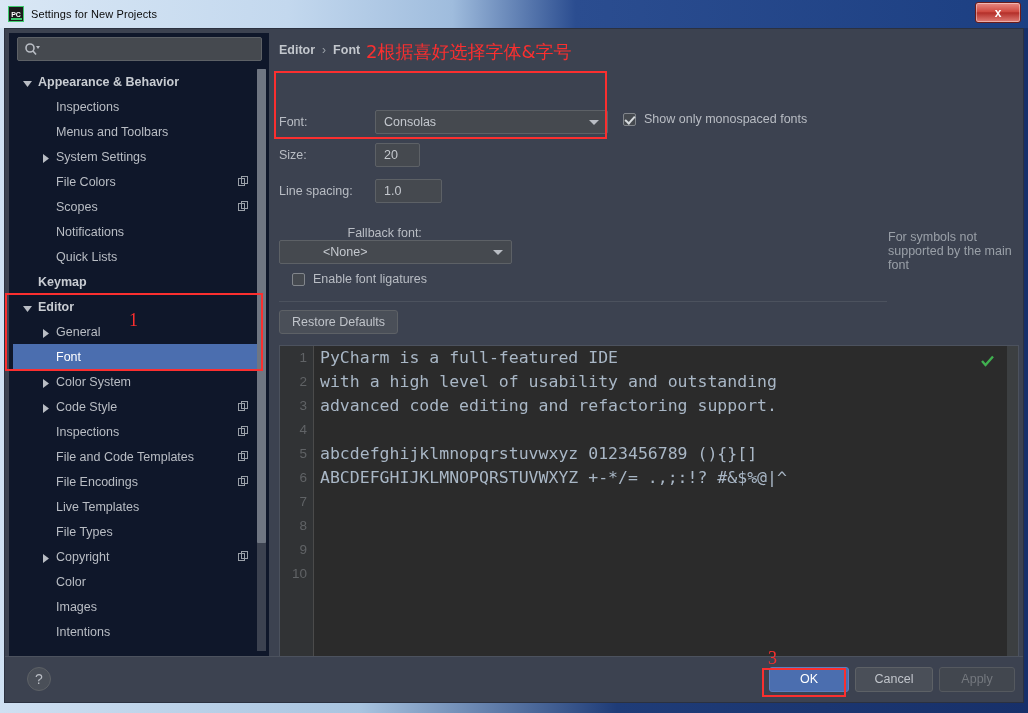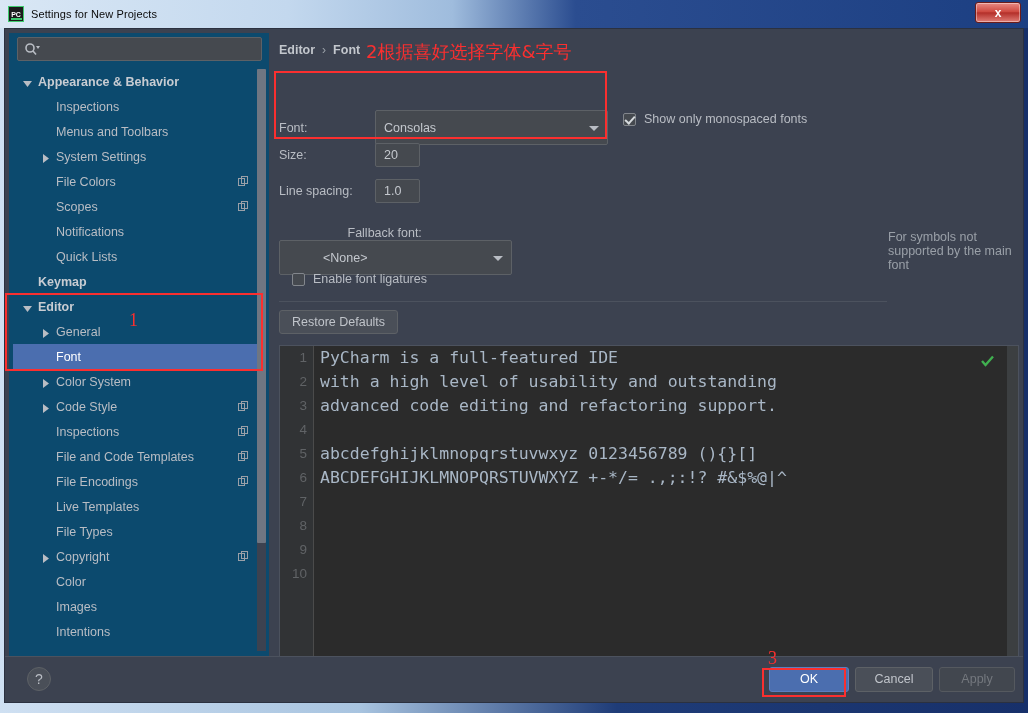"Appearance & Behavior" #leftpanel { background: #0c4a6e -> #0f172a }
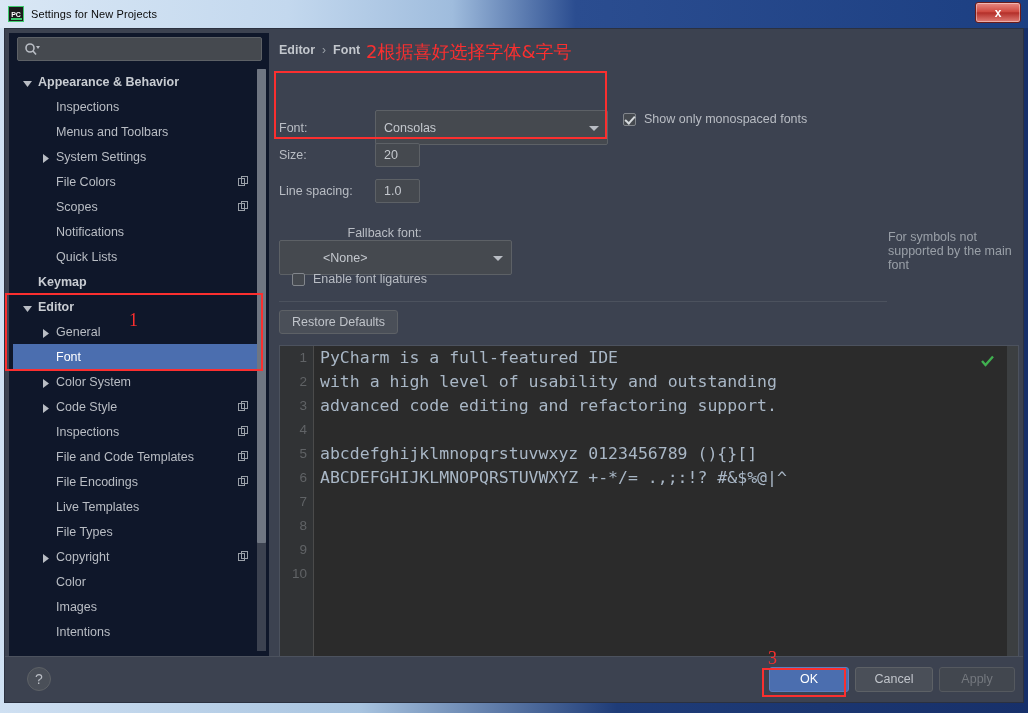"Consolas" .combo { height: 35px -> 24px }
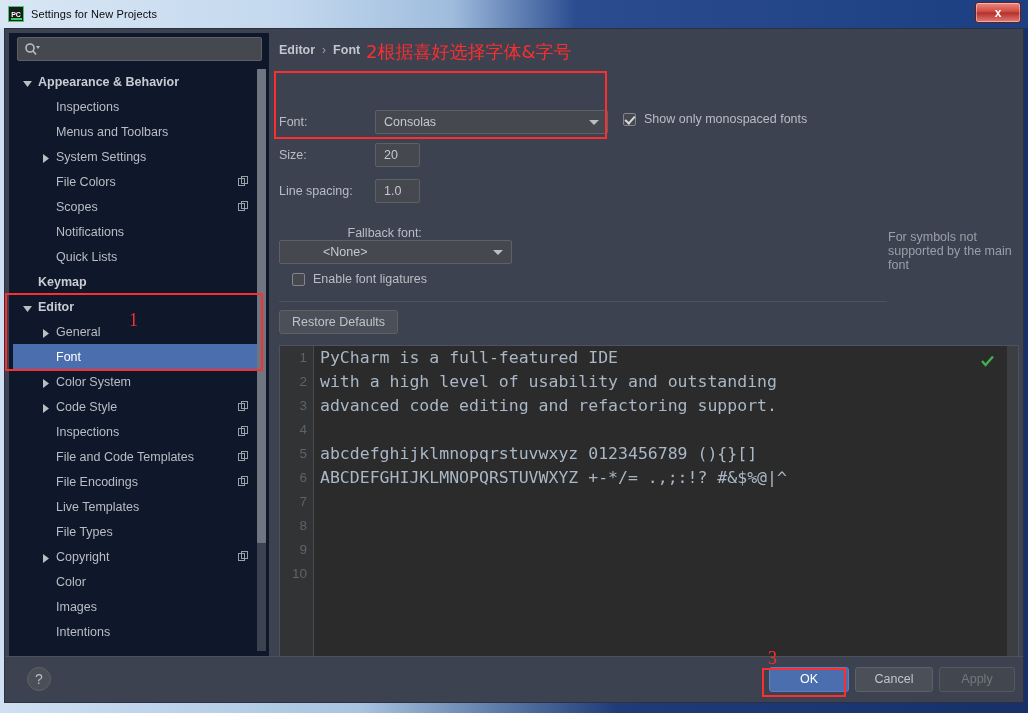"1.0" div.textfield { width: 45px -> 67px }
